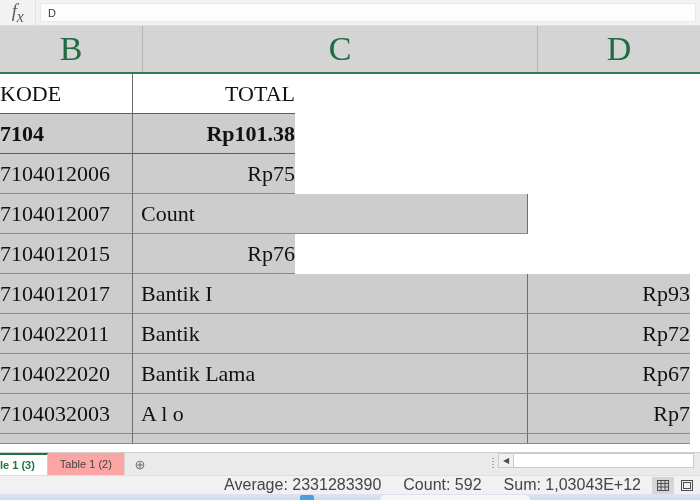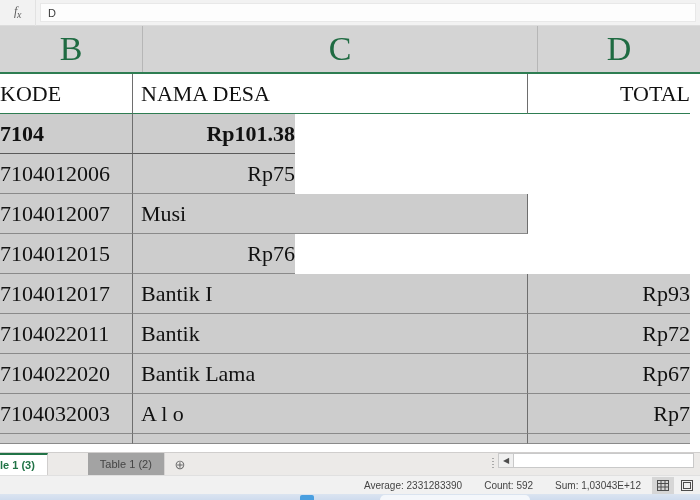"fx" .fx-glyph { font-size: 12px -> 19px }
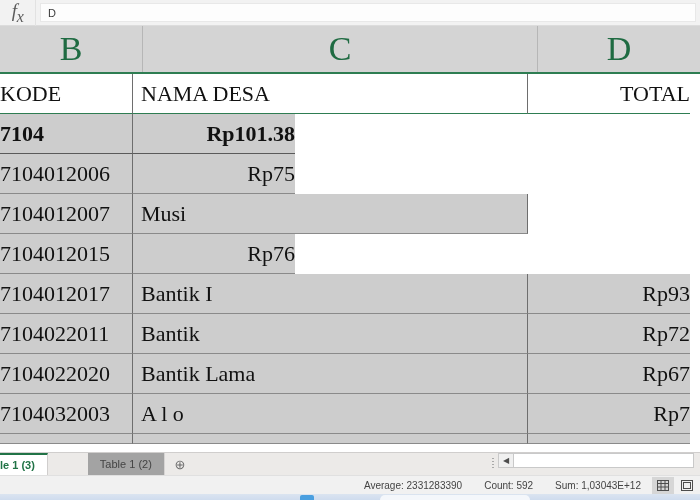"NAMA DESA" div.cell { html: <div>NAMA DESA</div> -> none }
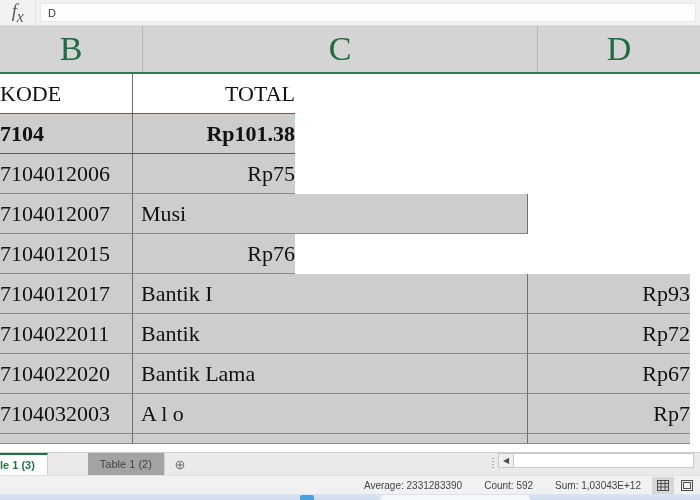"Musi" div.cell { text: Musi -> Count }
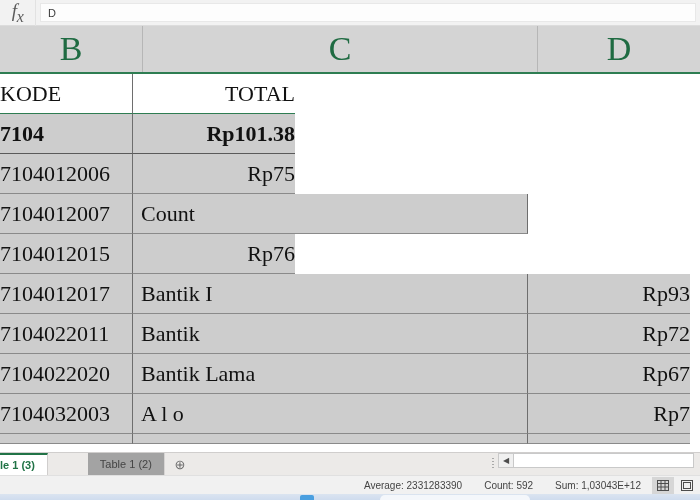"Table 1 (2)" .sheet-tab { background: #a3a3a3 -> #fca5a5; margin-left: 40px -> none }
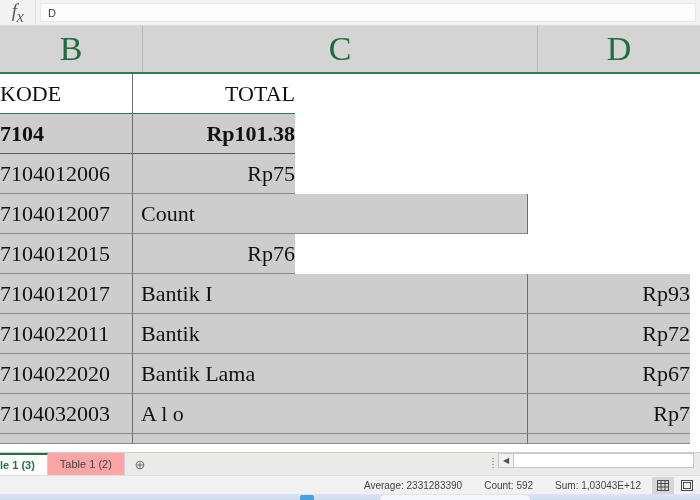"Average: 2331283390" .statusbar { font-size: 10px -> 16px }
